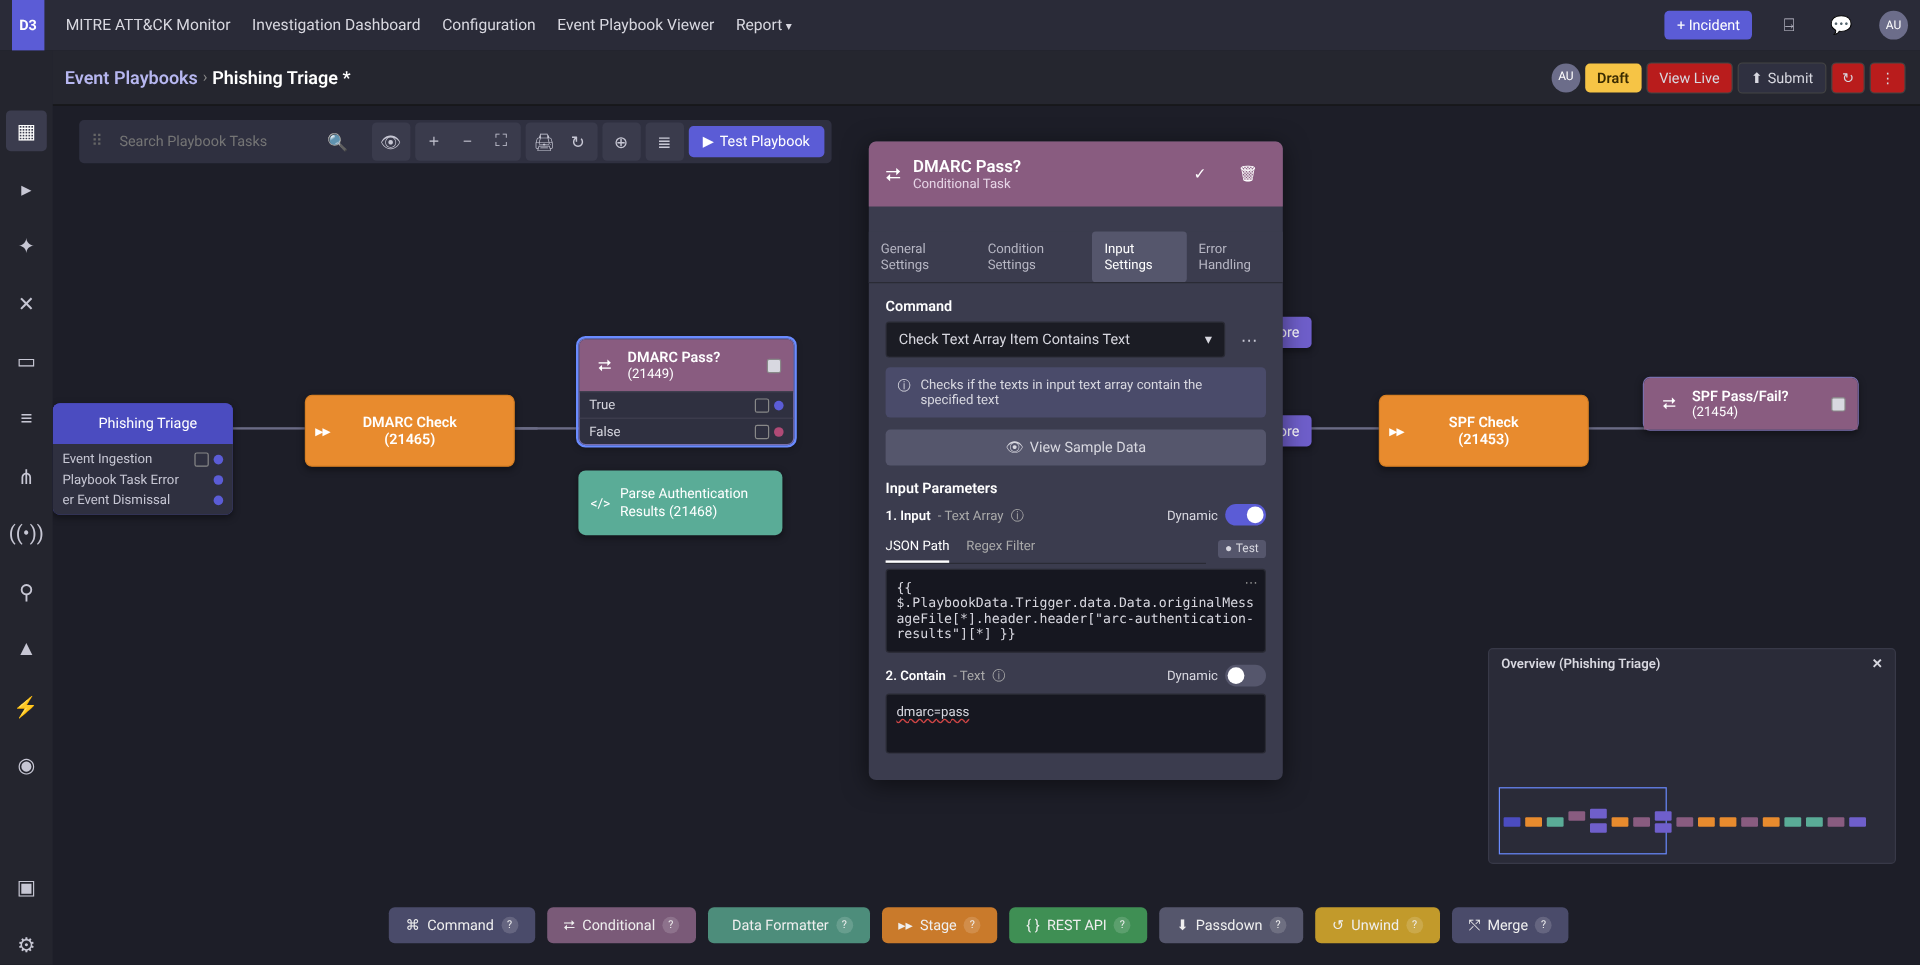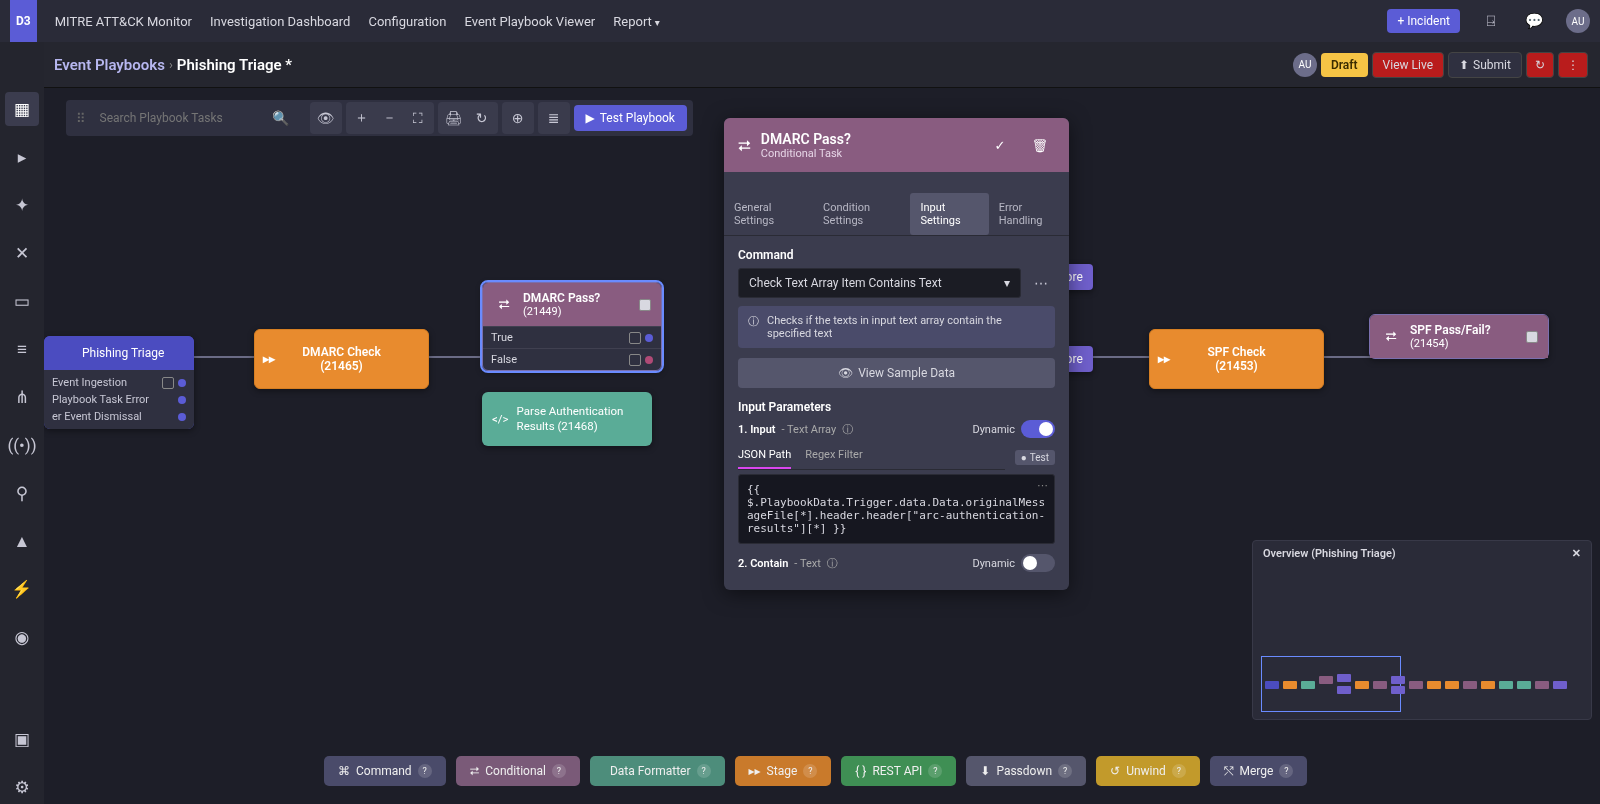"JSON Path" .subtab.active { border-bottom: 2px solid #d946ef -> 2px solid #ffffff }
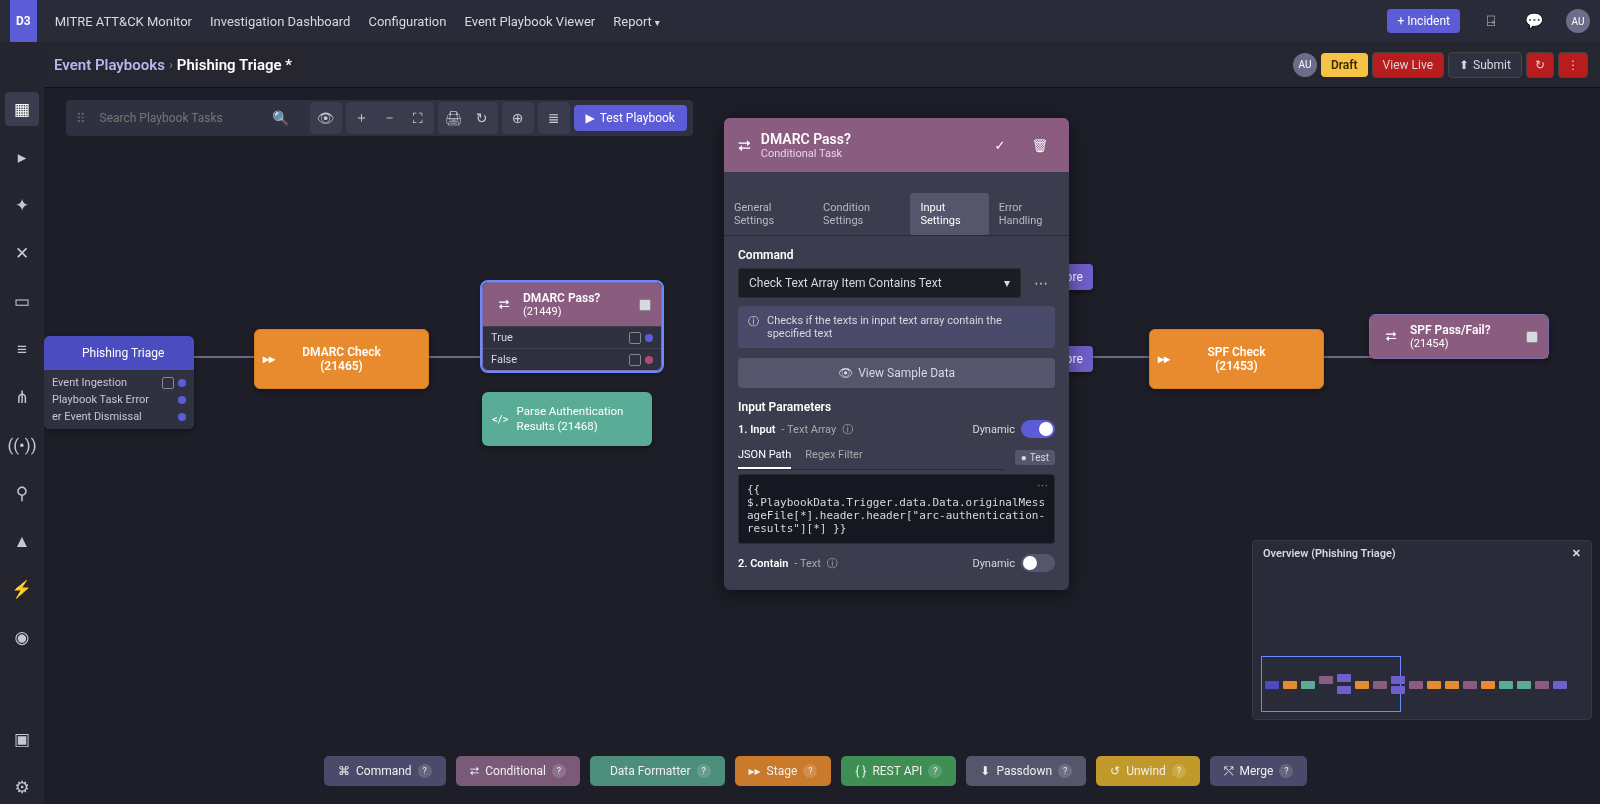"Overview (Phishing Triage)" .overview { right: 8px -> 20px }
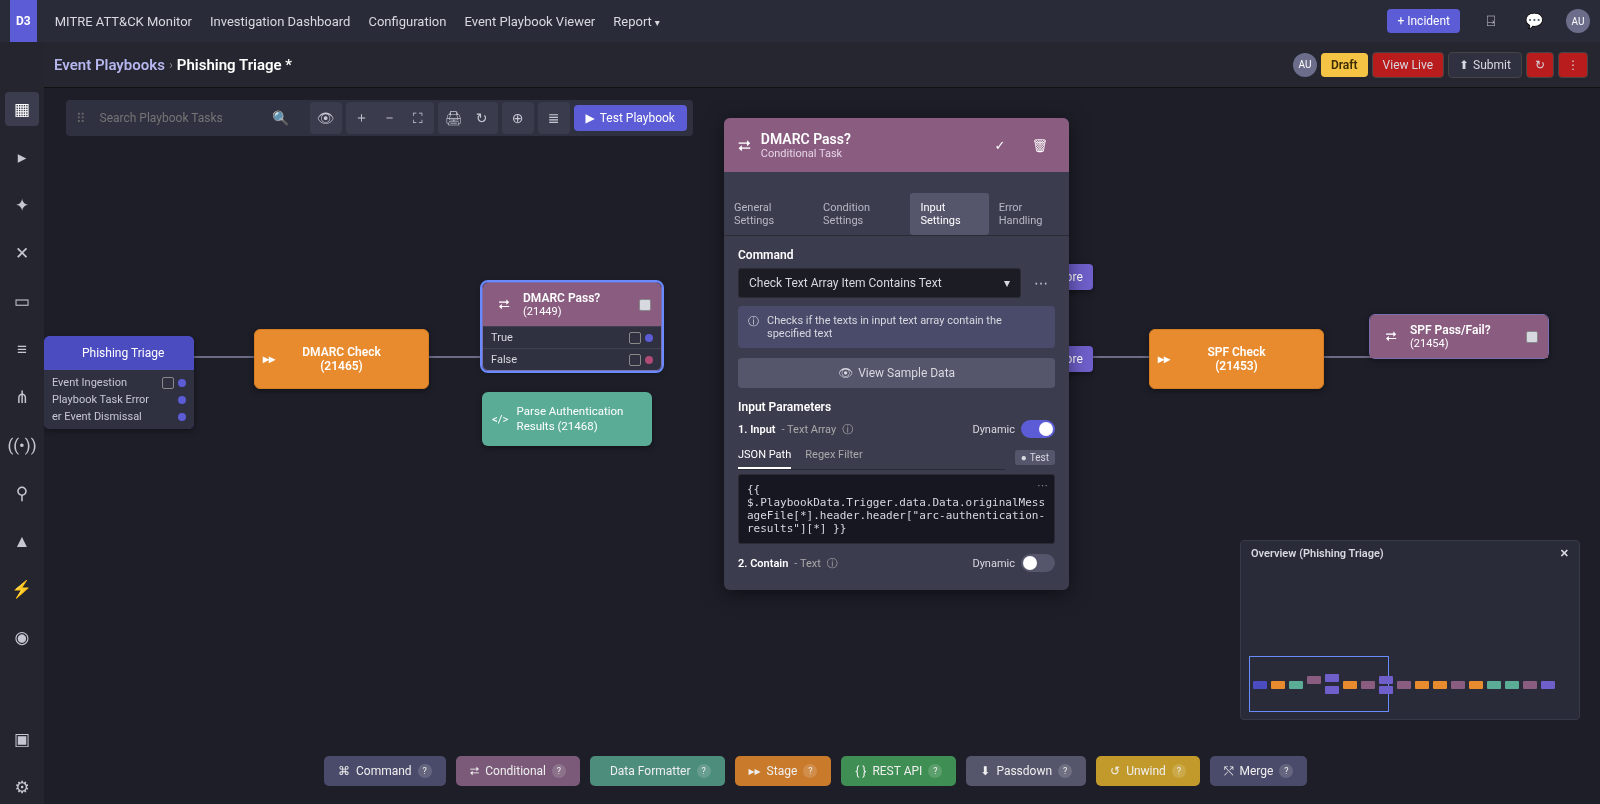"dmarc=pass" div.code-box { html: none -> <div><span>dmarc=pass</span></div> }
